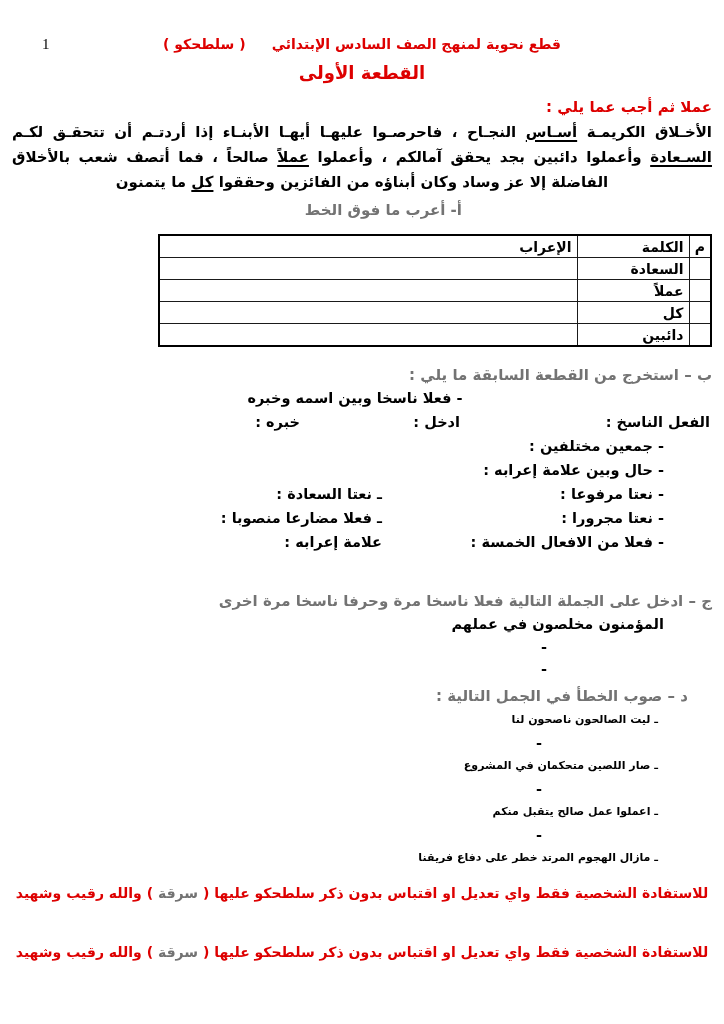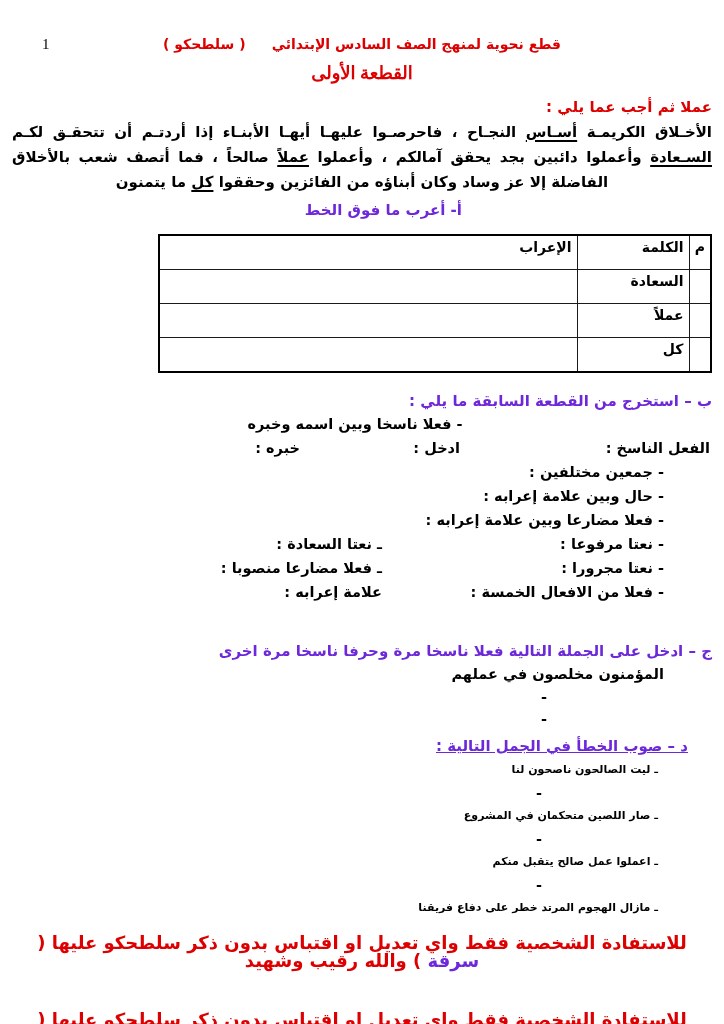"القطعة الأولى" .piece-title { font-family: Liberation Serif, serif -> none }
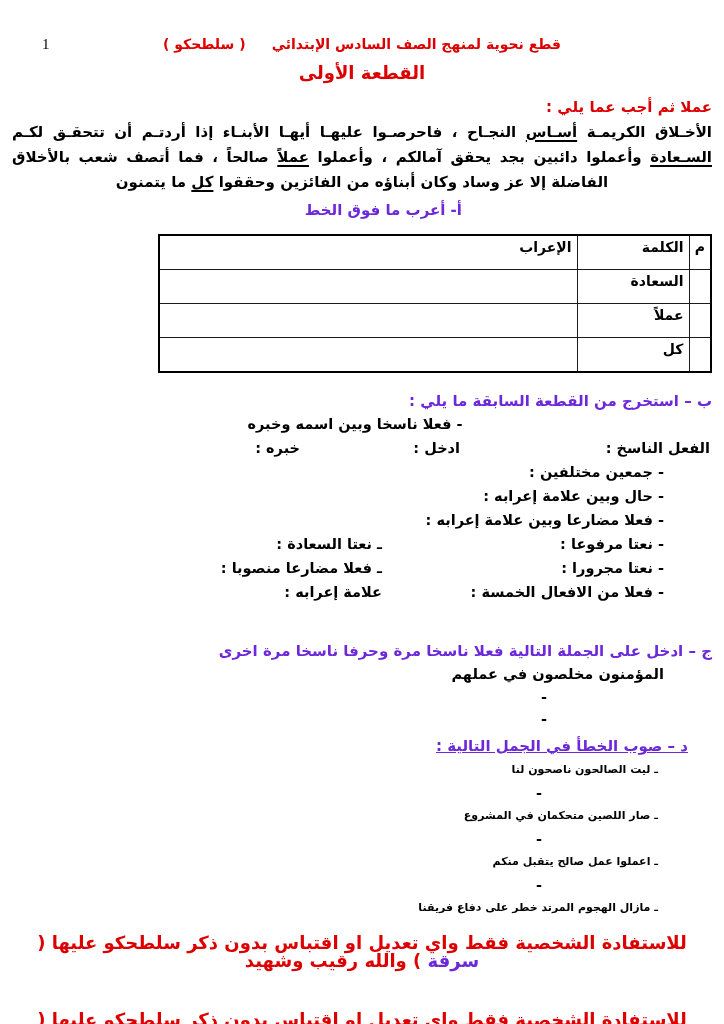"أ- أعرب ما فوق الخط" .blue { color: #6d28d9 -> #737373 }
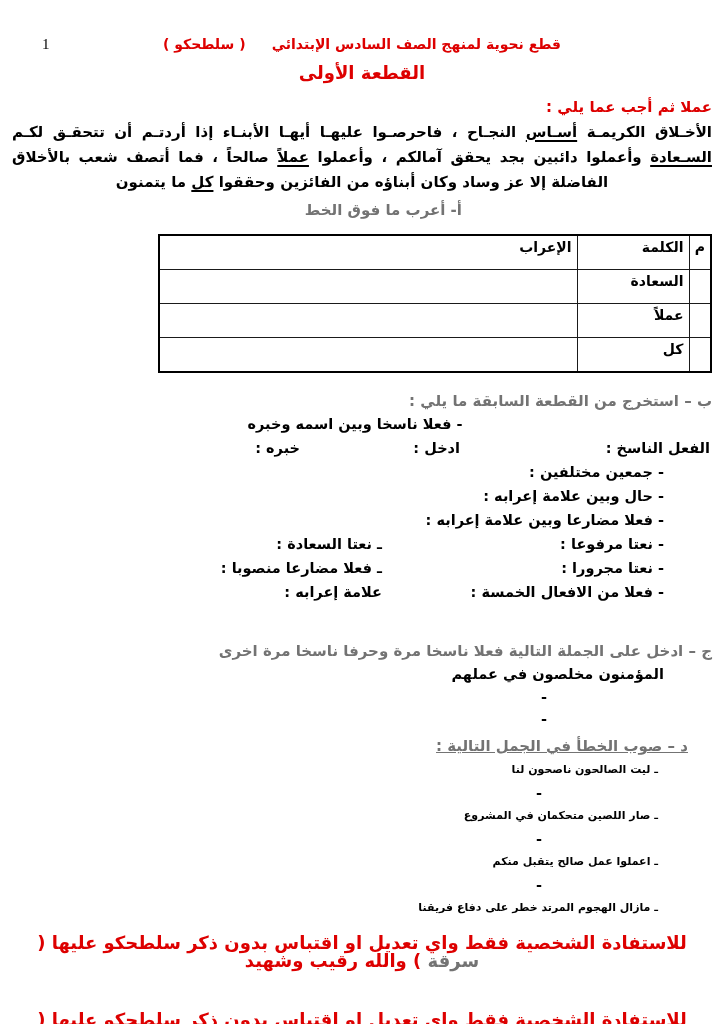"الإعراب" table.irab-table td, table.irab-table th { padding: 0 5px 12px 0 -> 0 5px 0 0 }
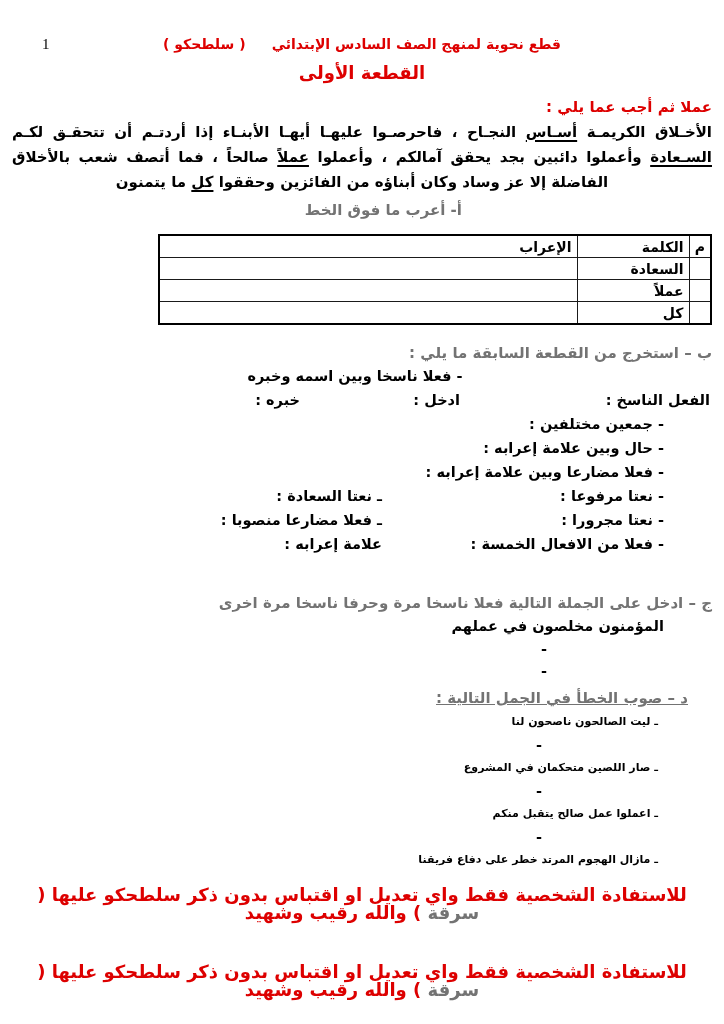"دائبين" tr { html: none -> <tr> <td></td> <td>دائبين</td> <td></td> </tr> }
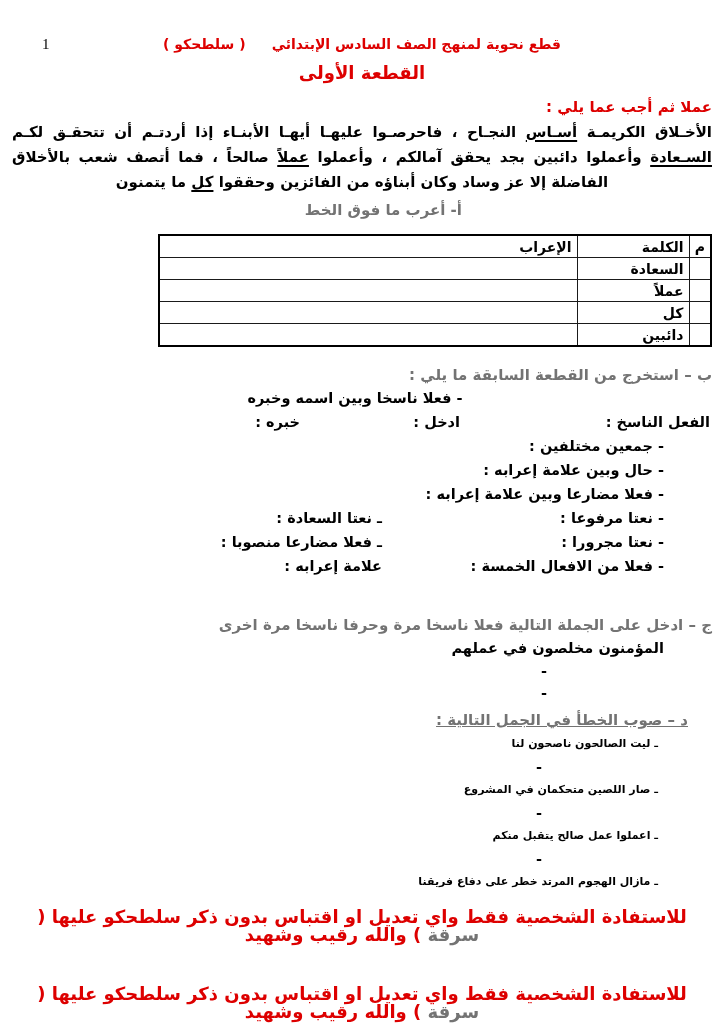"- فعلا مضارعا وبين علامة" div.b-item { html: <div>- فعلا مضارعا وبين علامة إعرابه :</div> -> none }
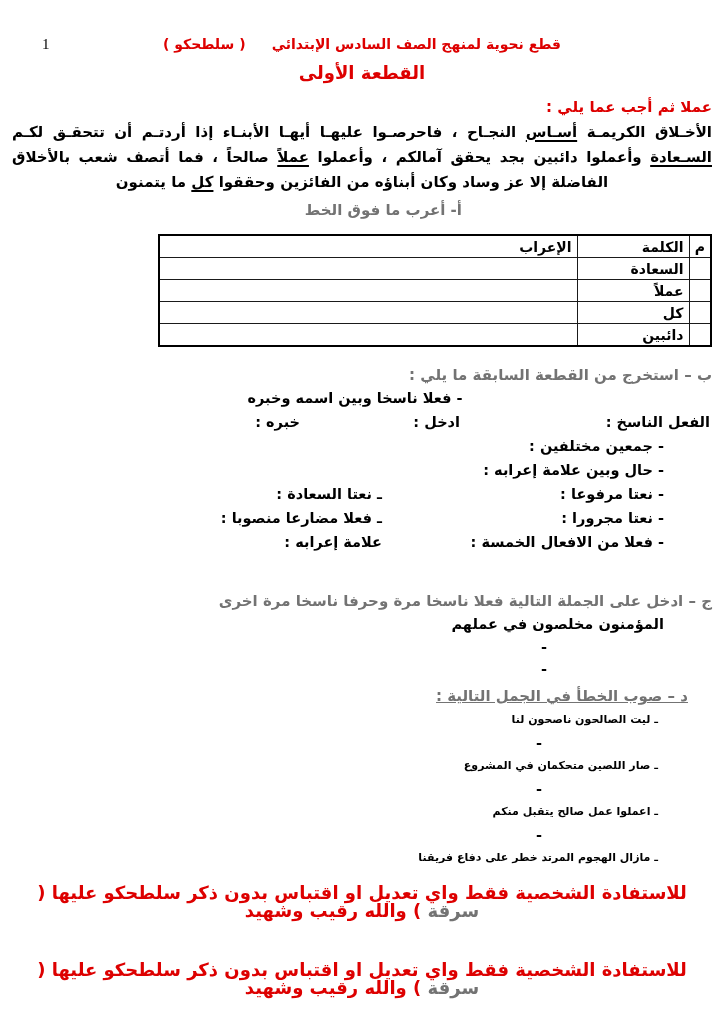"د – صوب الخطأ في" .d-heading { text-decoration: underline -> none }
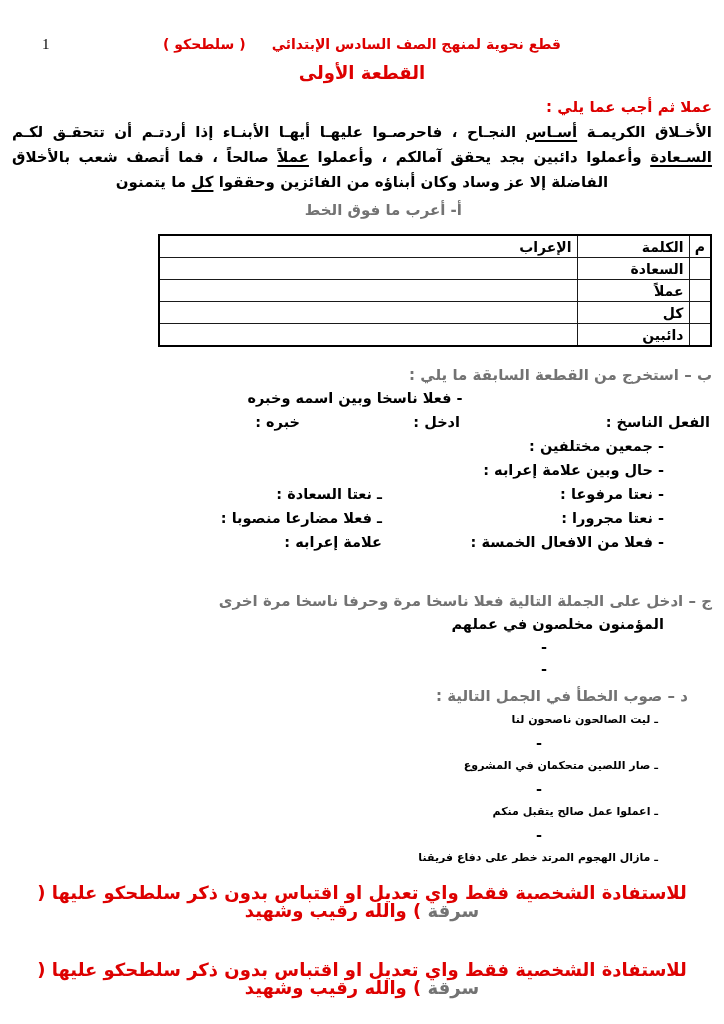"للاستفادة الشخصية فقط واي تعديل" .footer-line { font-size: 18px -> 14px }
